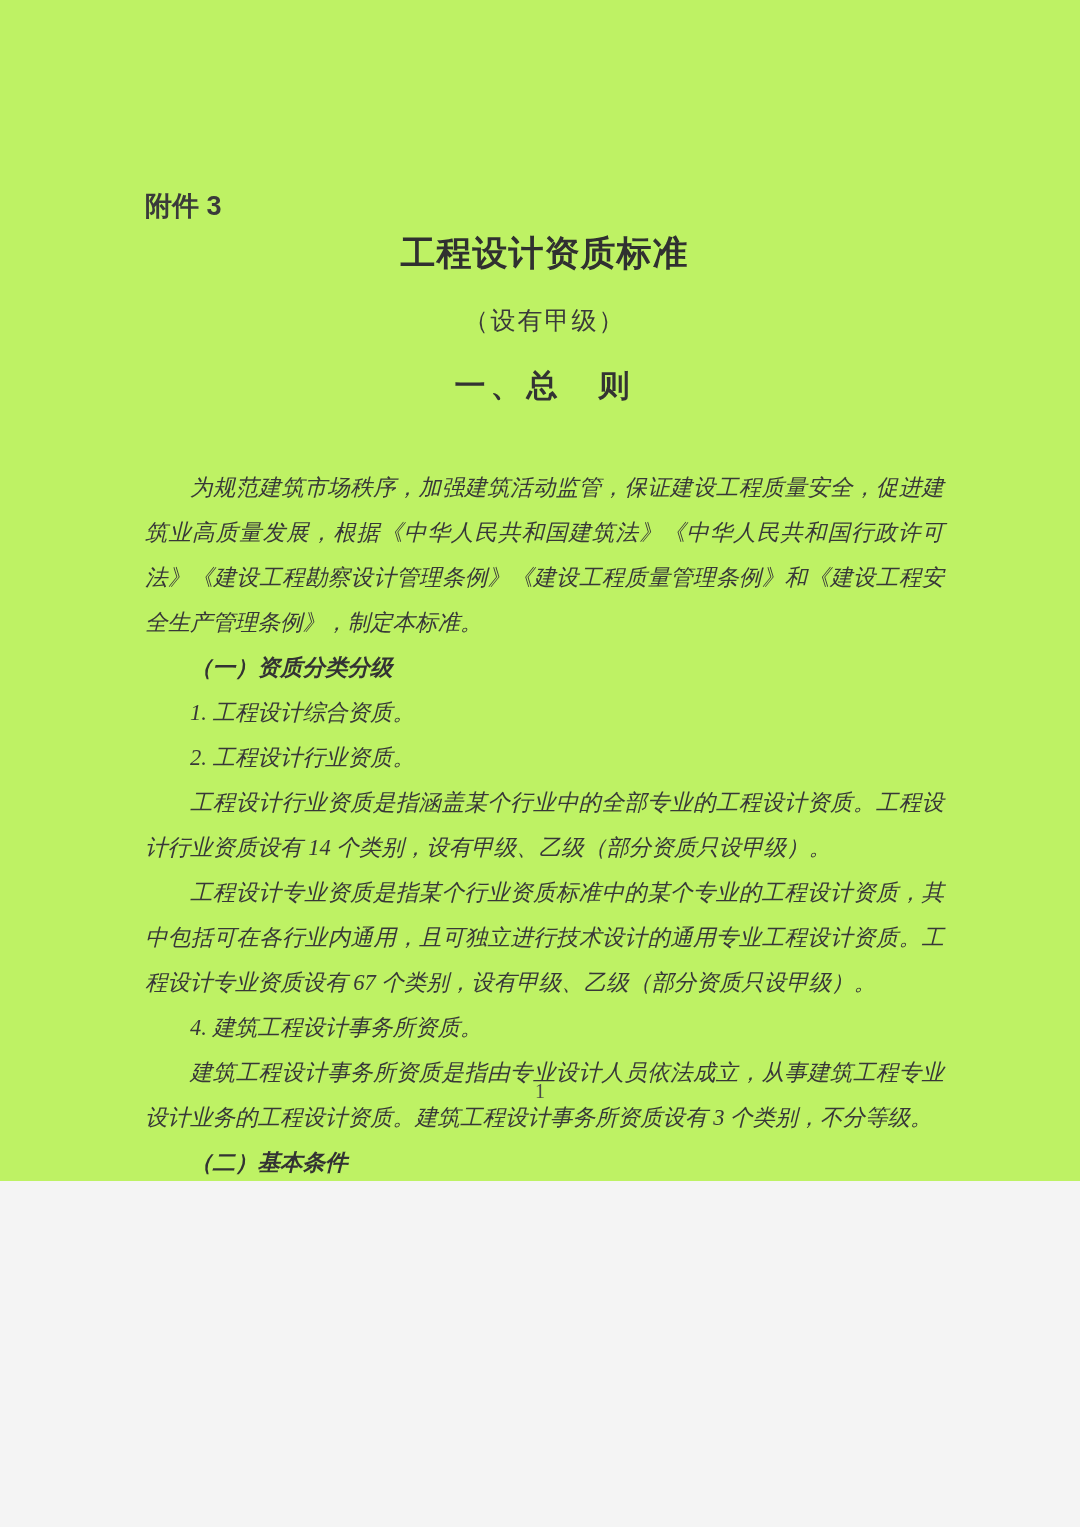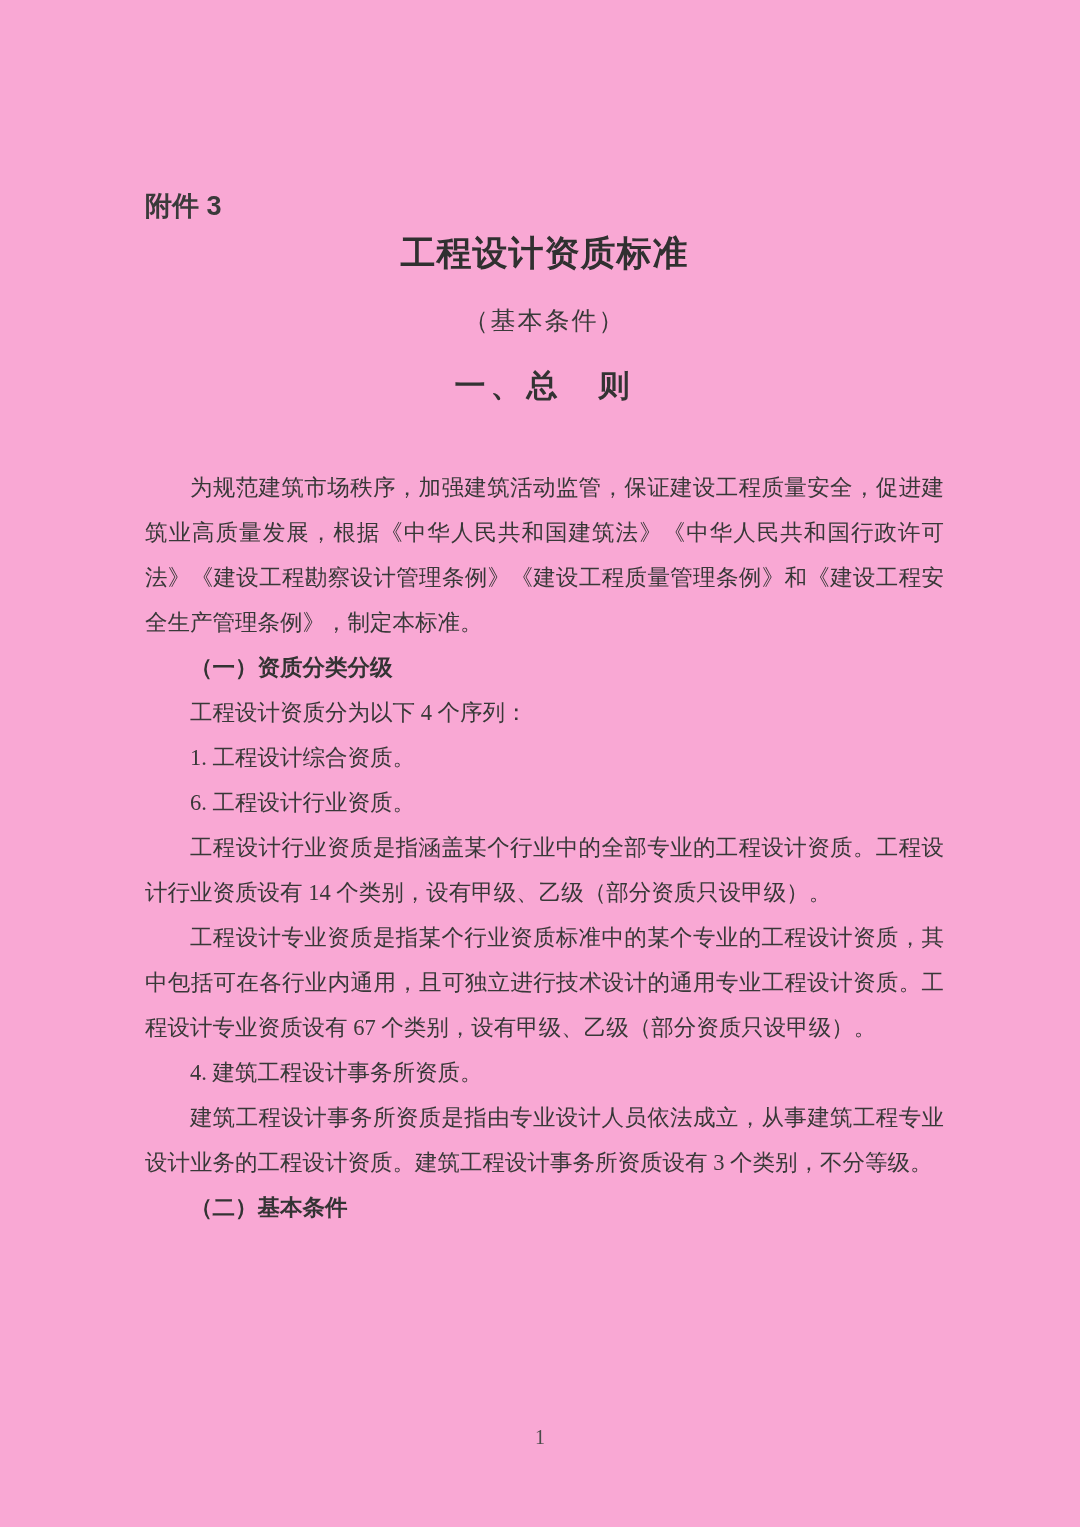"附件 3" .page { background: #f9a8d4 -> #bef264; height: 1527px -> 1181px }
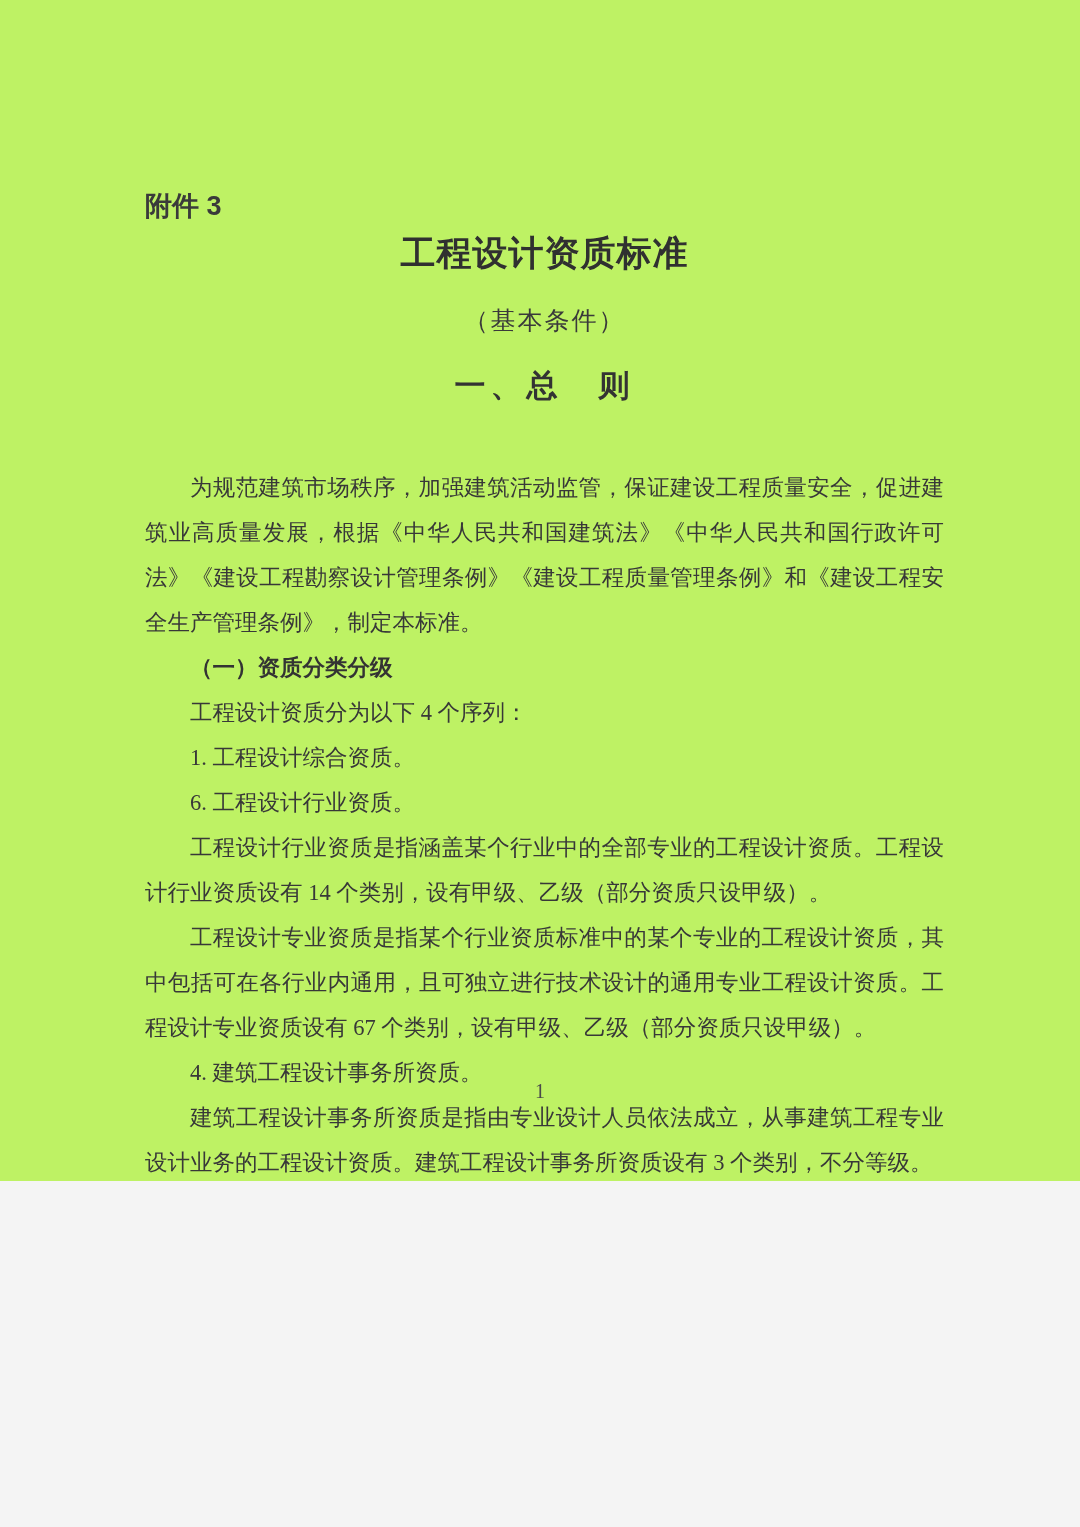"（基本条件）" div.doc-subtitle { text: 基本条件 -> 设有甲级 }
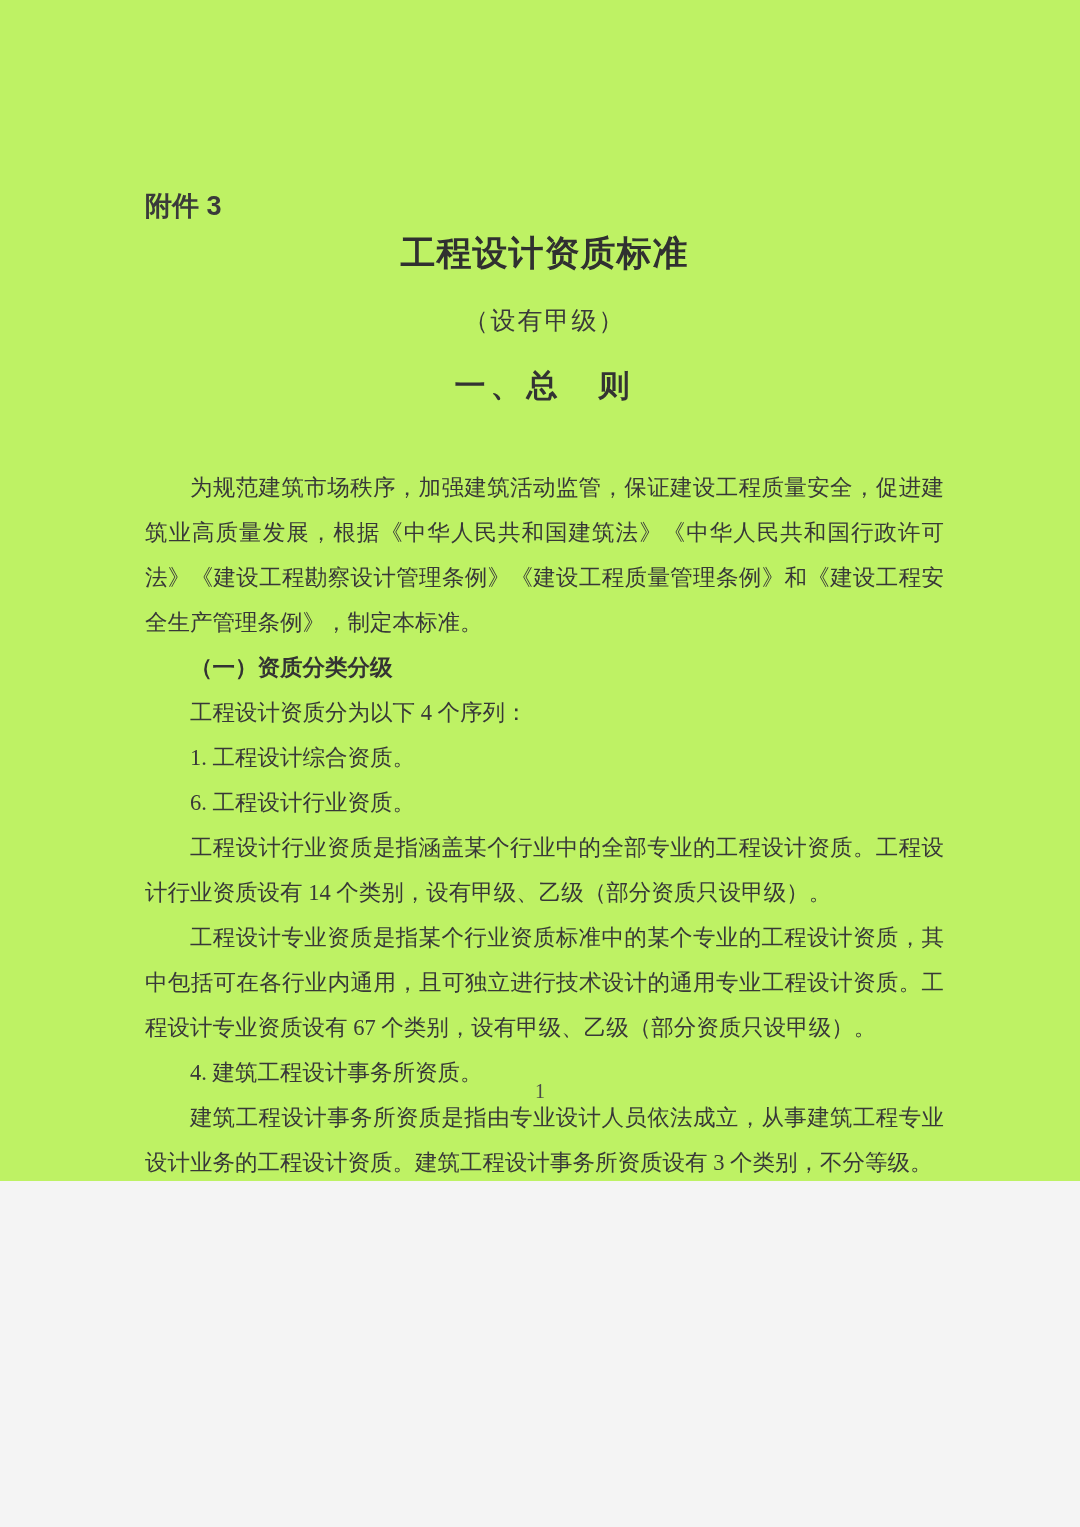"为规范建筑市场秩序，加强建筑活动监管，保证建设工程质量安全，促进建筑业高质量发展" .body-blocks p { font-style: none -> italic }
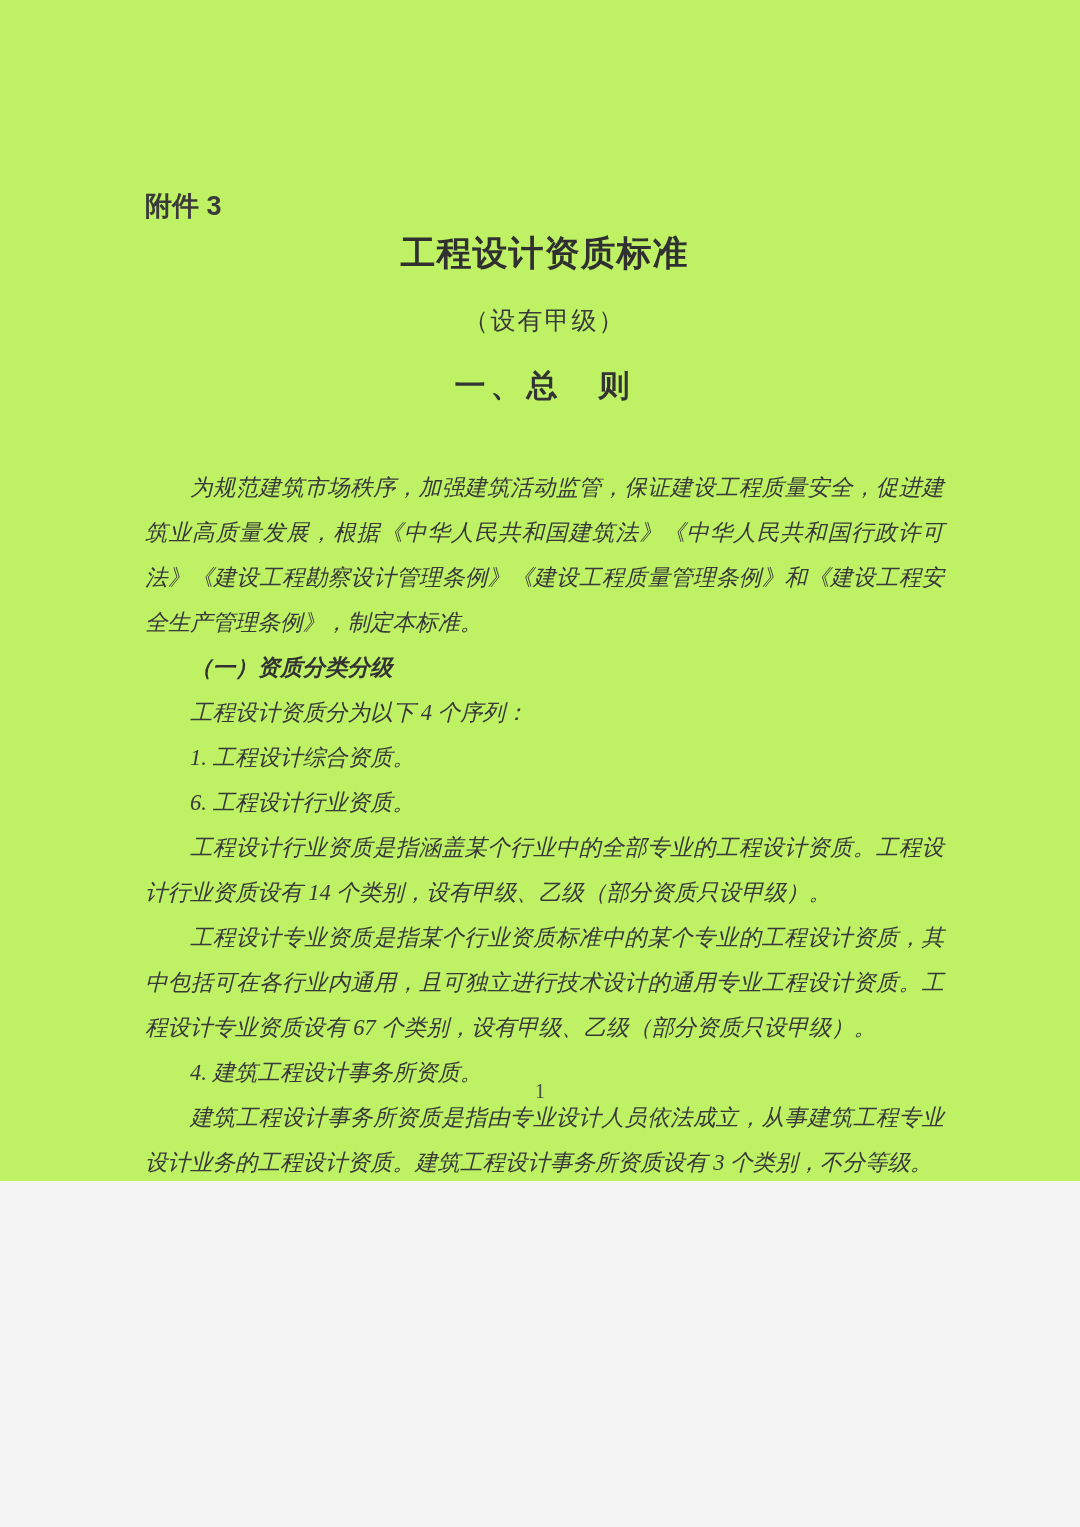"工程设计资质分为以下 4 个序列：" p { html: <p>工程设计资质分为以下 4 个序列：</p> -> none }
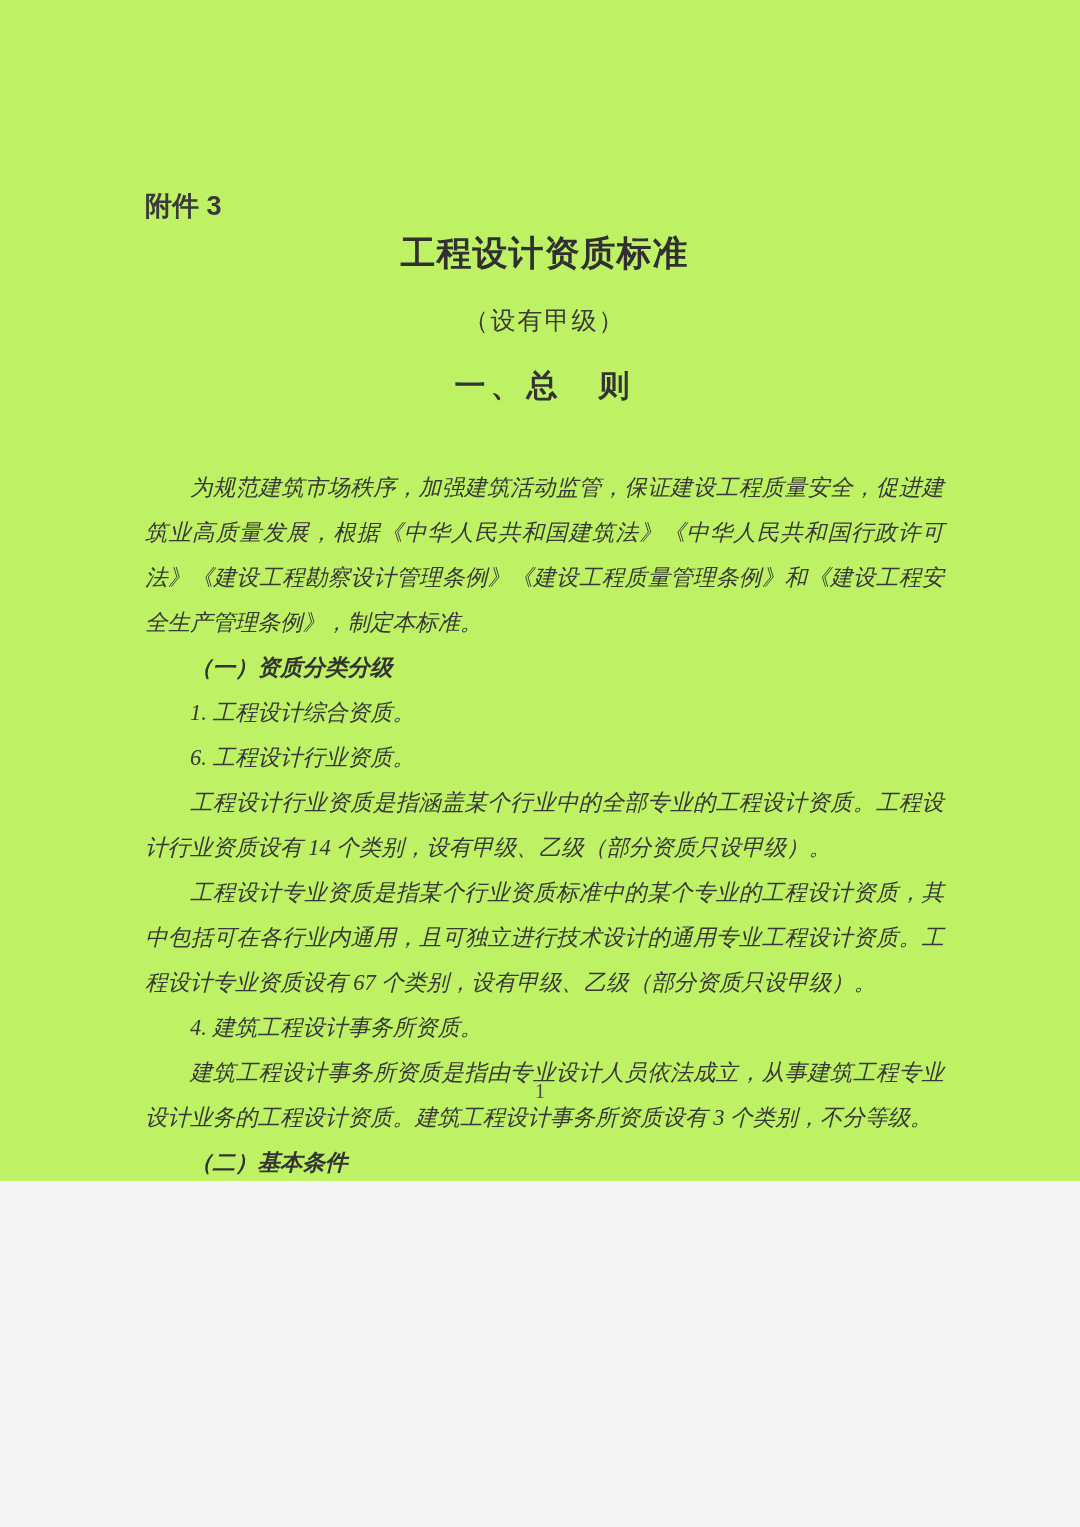"6. 工程设计行业资质。" p { text: 6 -> 2 }
